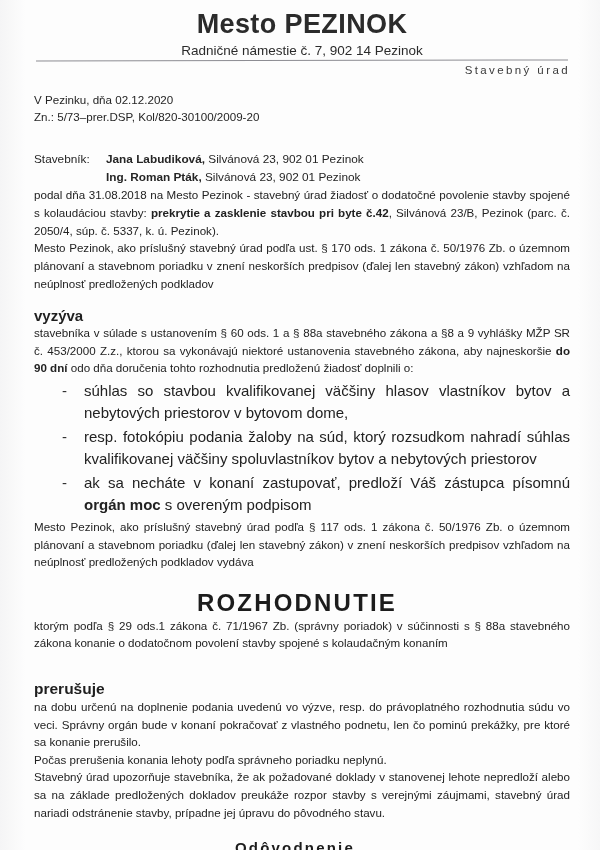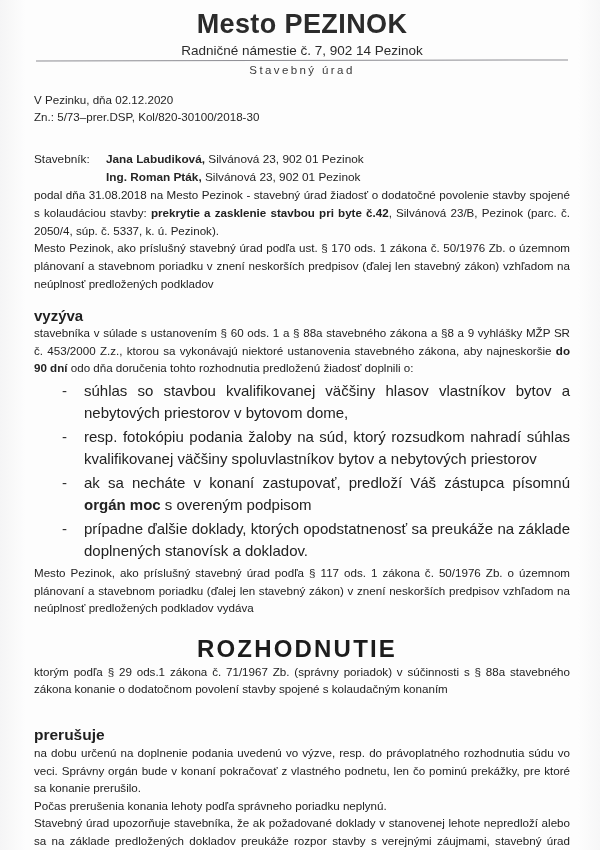"Stavebný úrad" .org-dept { text-align: none -> right }
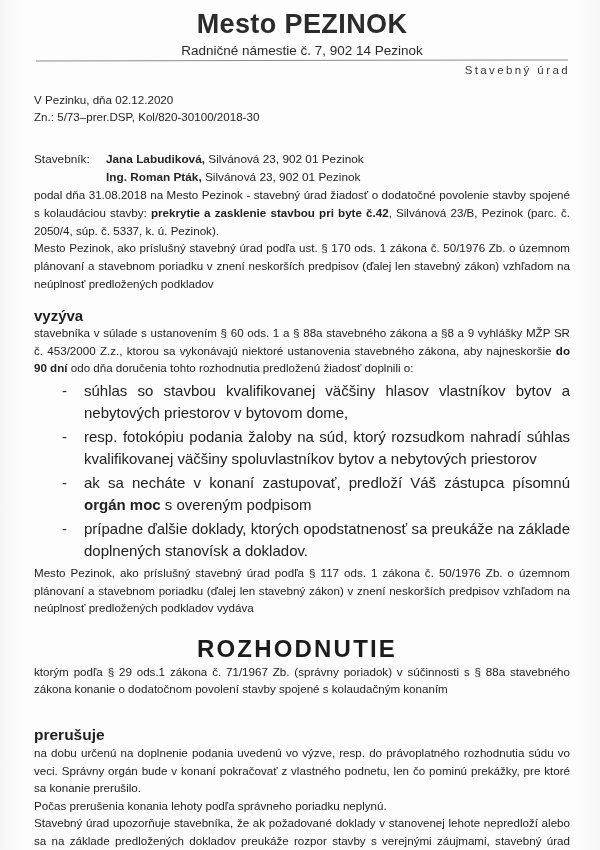"Zn.: 5/73–prer.DSP," div { text: Kol/820-30100/2018-30 -> Kol/820-30100/2009-20 }
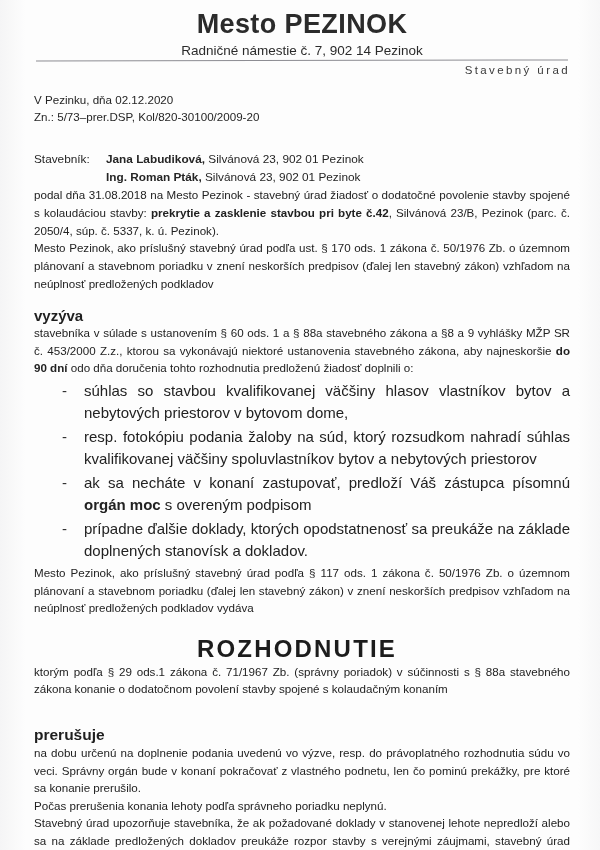"prípadne ďalšie doklady, ktorých" li { html: <li><span>prípadne ďalšie doklady, ktorých opodstatnenosť sa preukáže na základe doplnených stanovísk a dokladov.</span></li> -> none }
